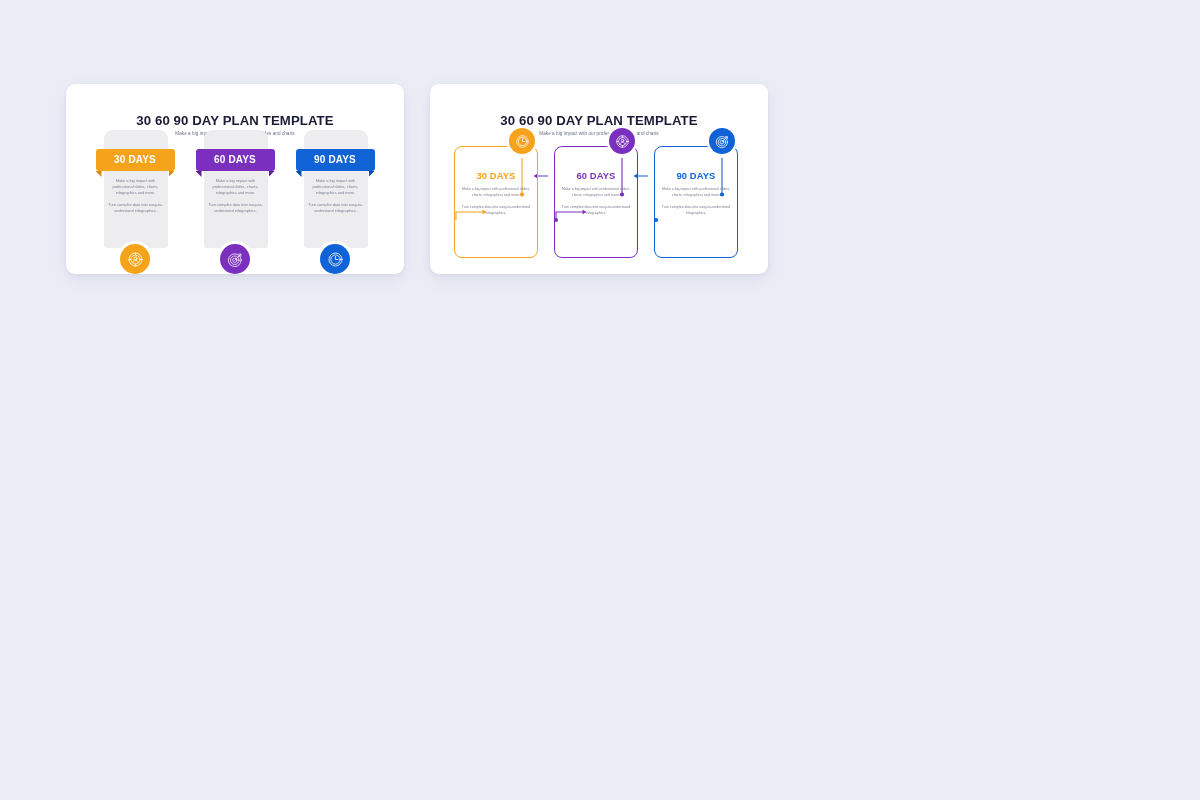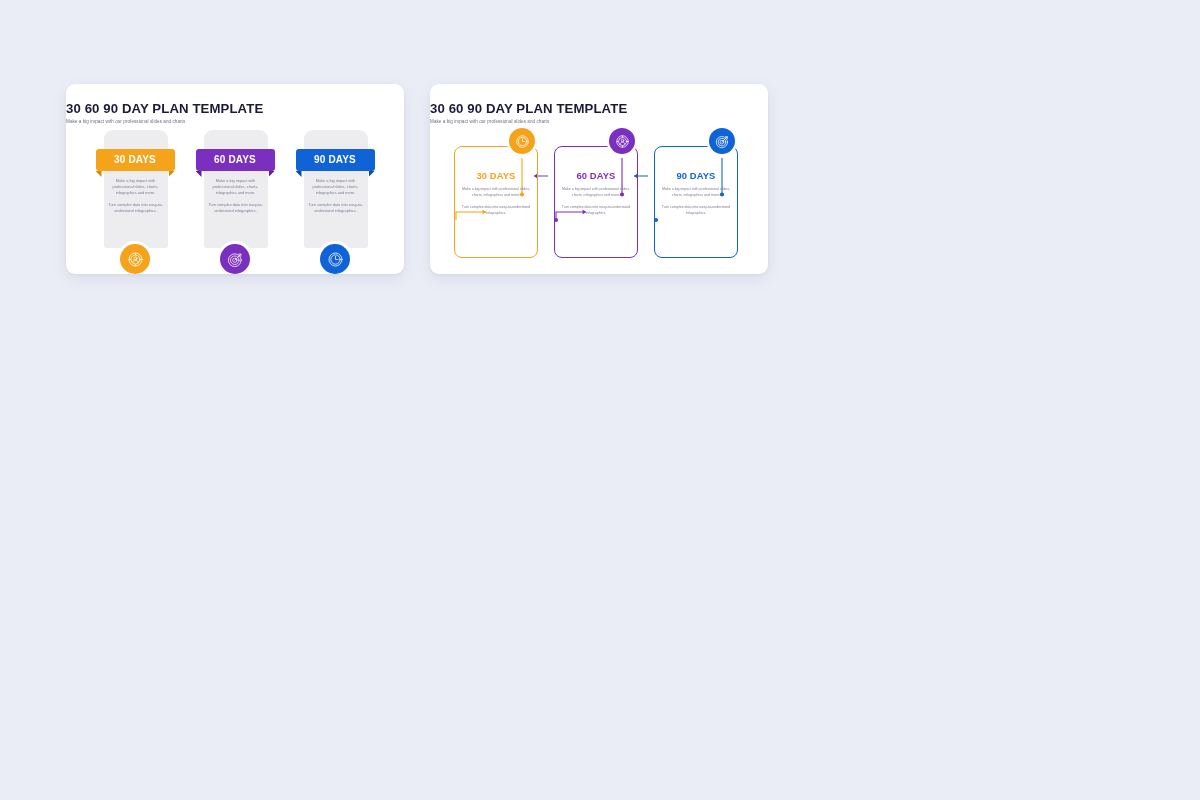"30 60 90 DAY PLAN" .card-head { padding-top: 18px -> 30px; text-align: left -> center }
